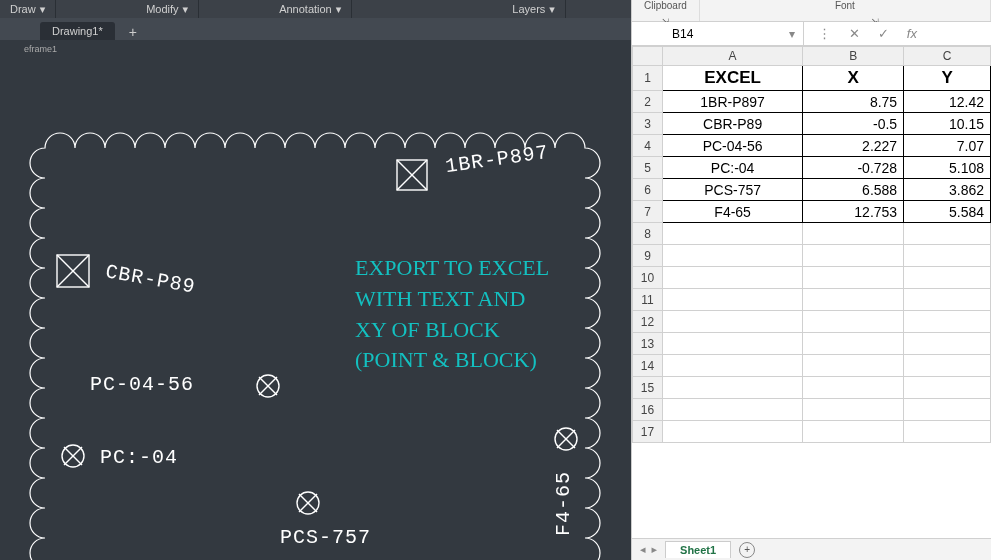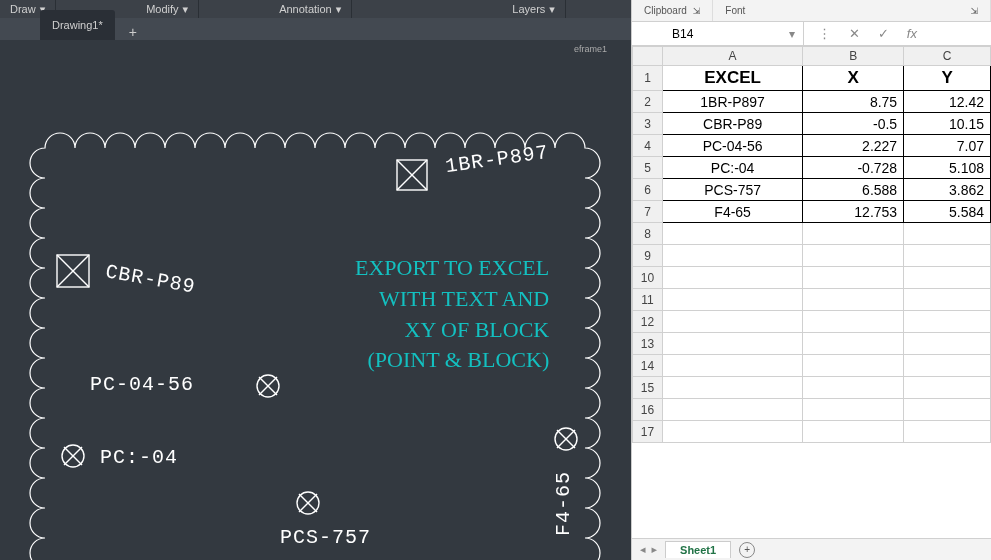"Draw" .cad-pane { text-align: right -> none }
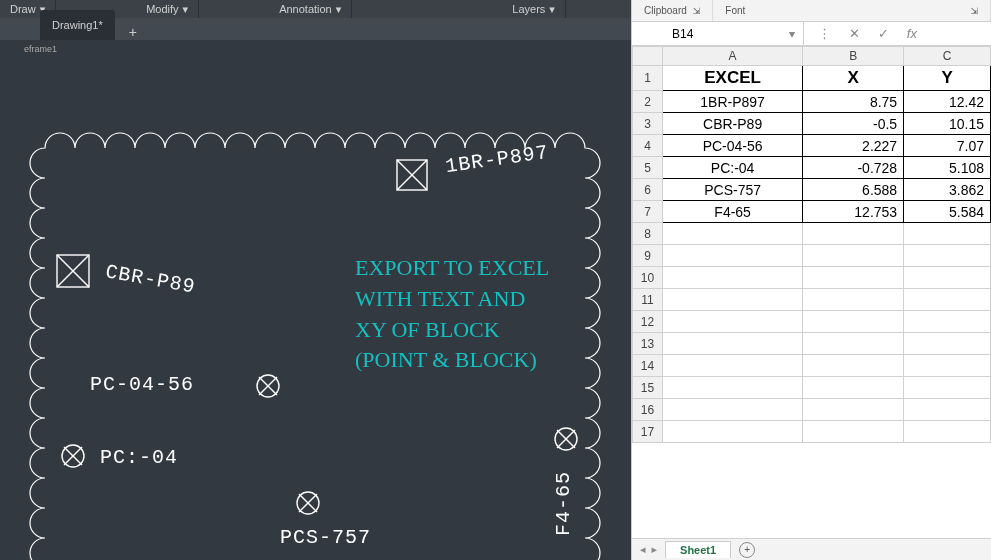"Clipboard" .ex-group { flex-direction: none -> column }
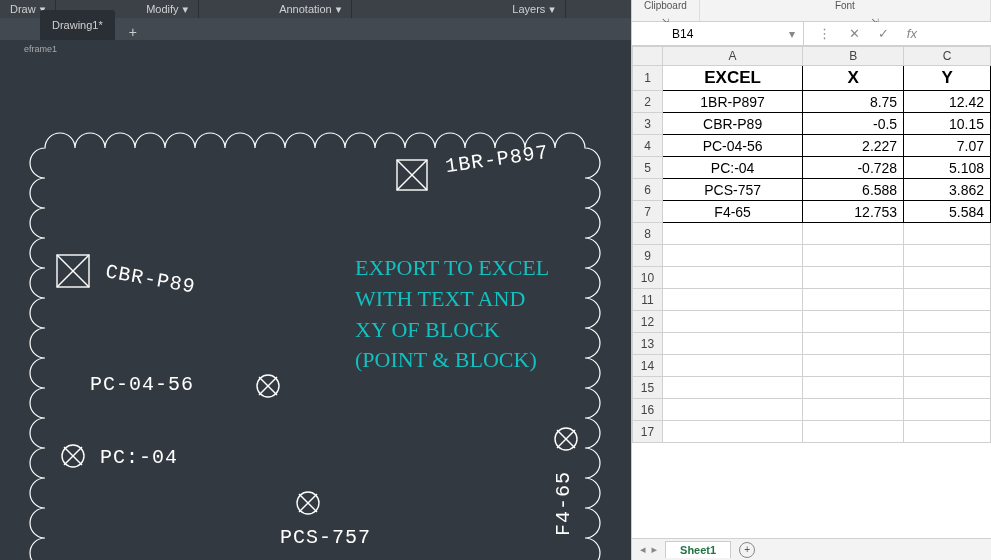"Drawing1*" .tab { padding: 9px 12px -> 3px 12px }
